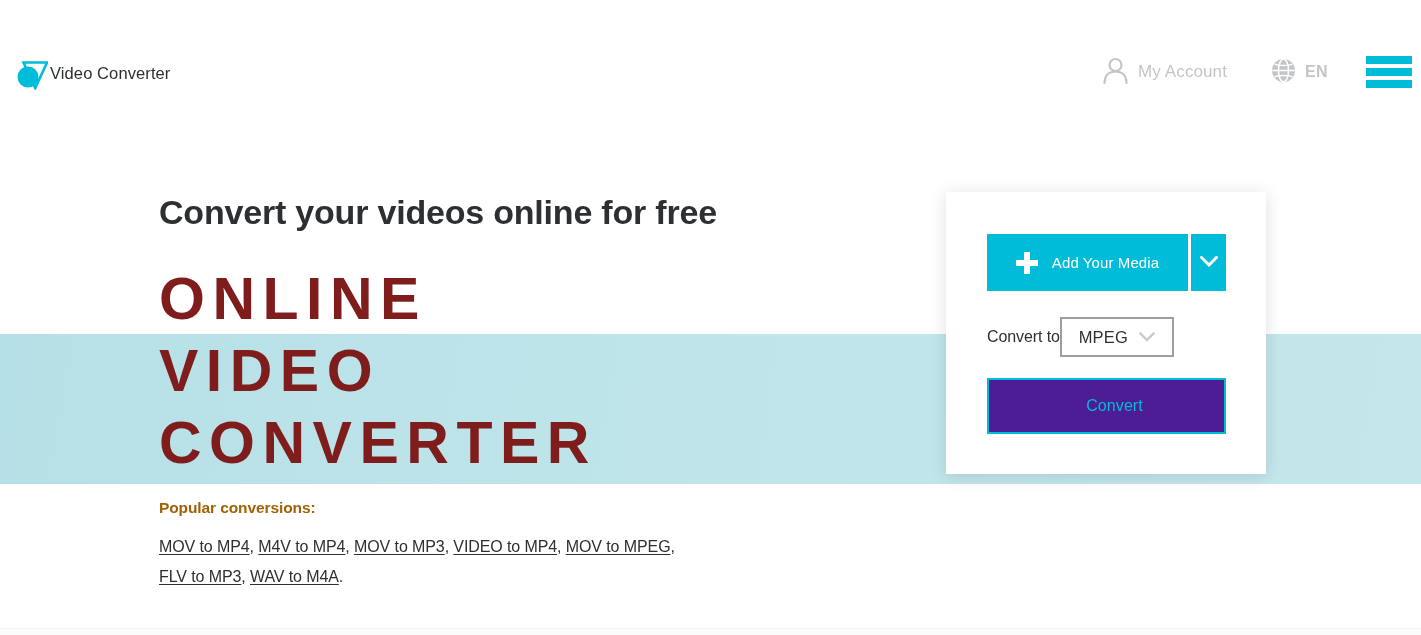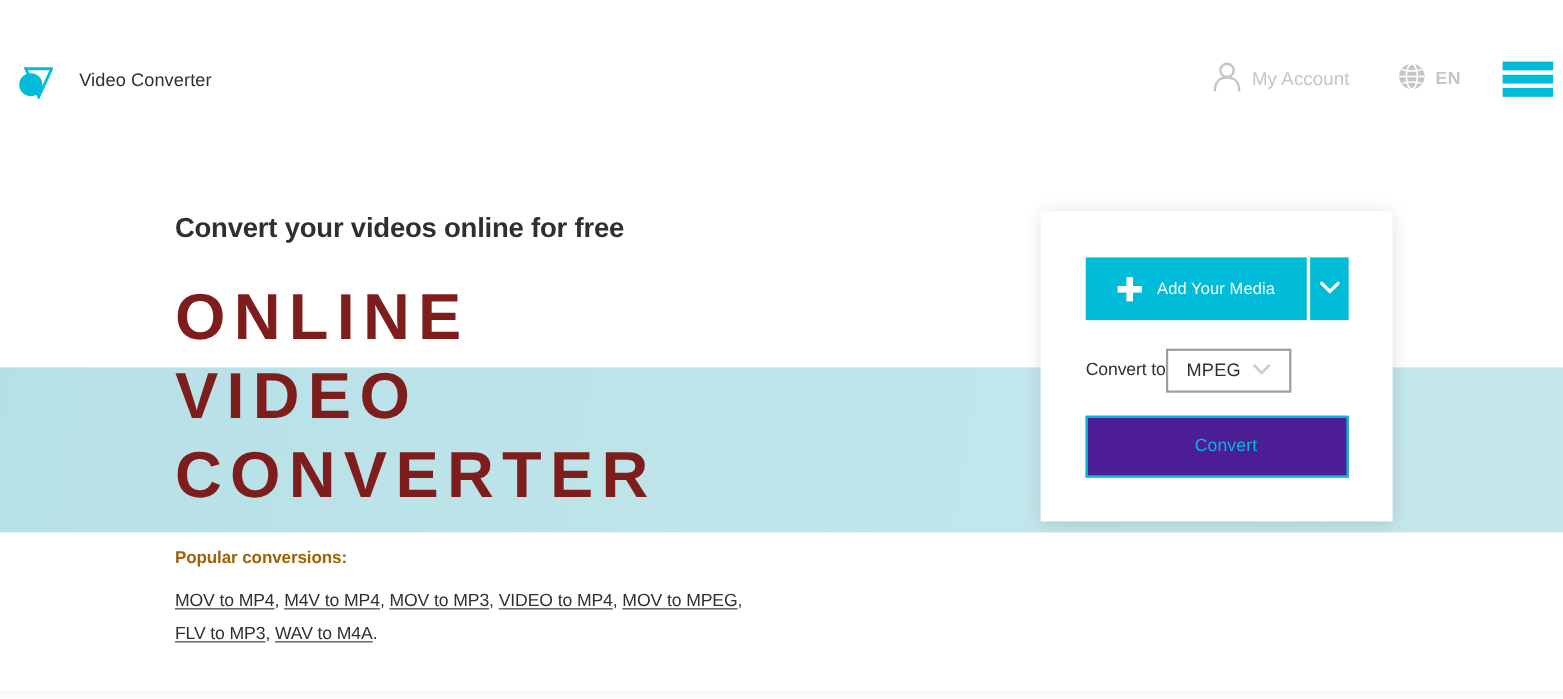"Video Converter" #brand { gap: 24px -> 2px }
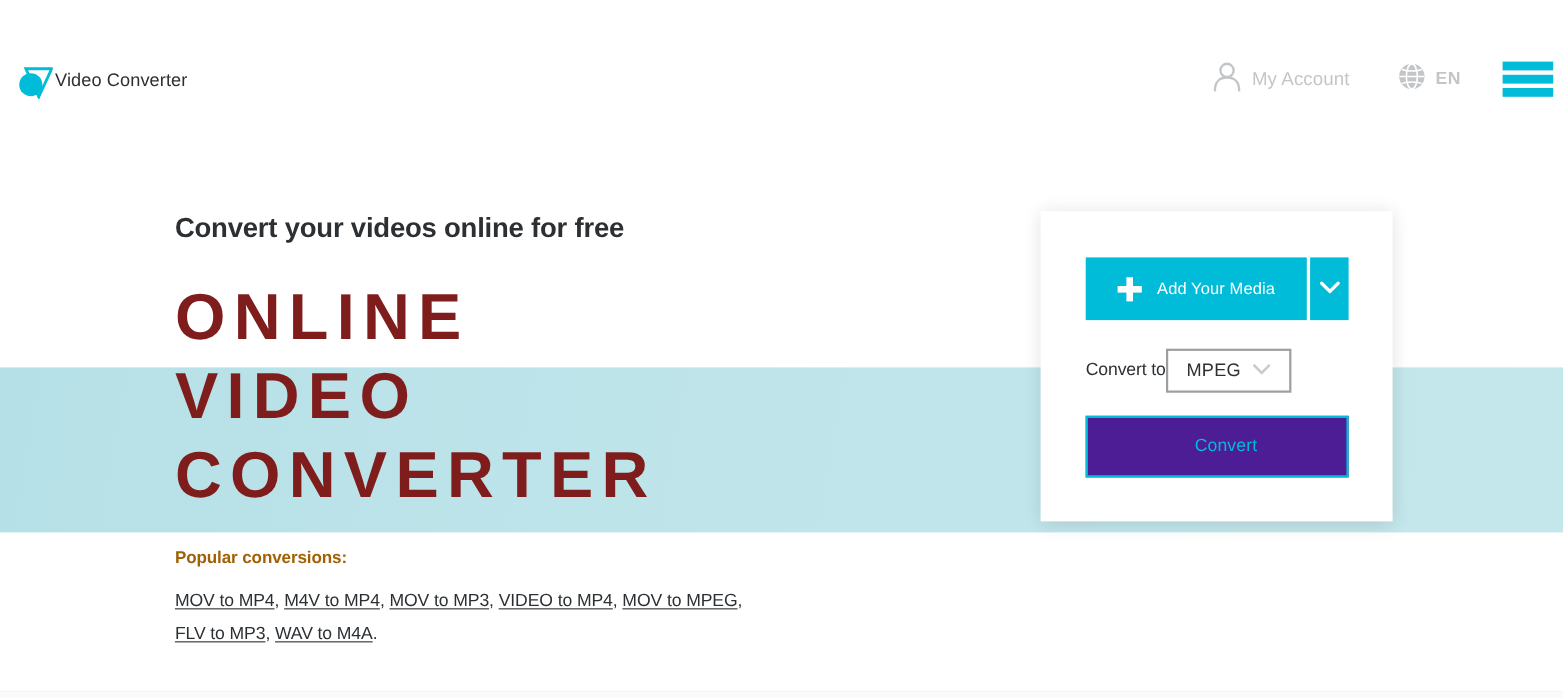"Convert your videos online for" #hero-tagline { font-size: 25px -> 34px }
